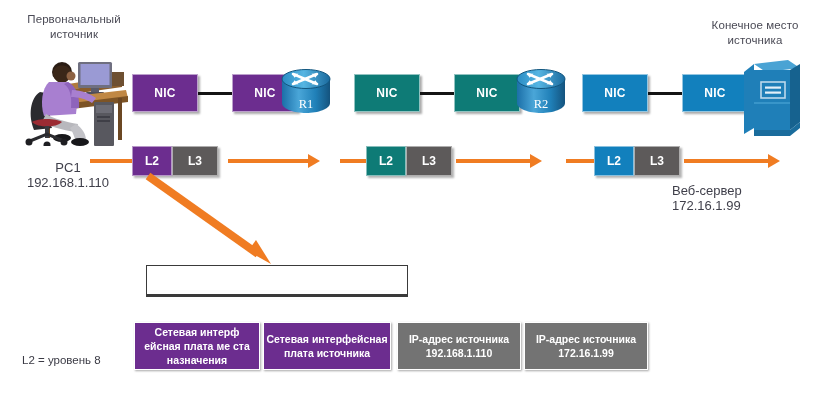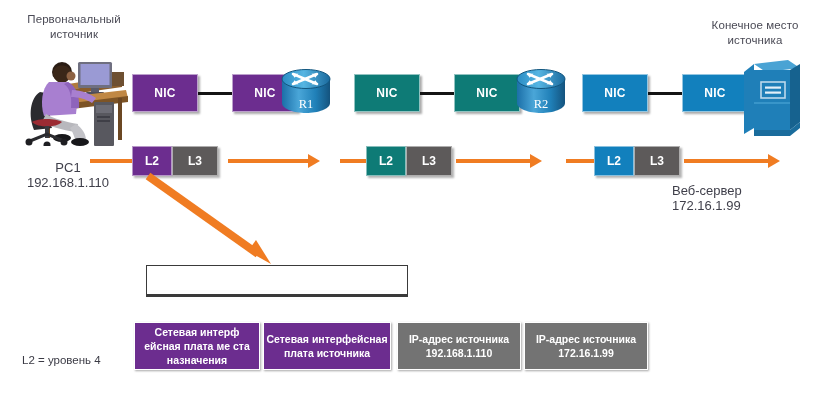"L2 = уровень 4" div.legend-line { text: 4 -> 8 }
